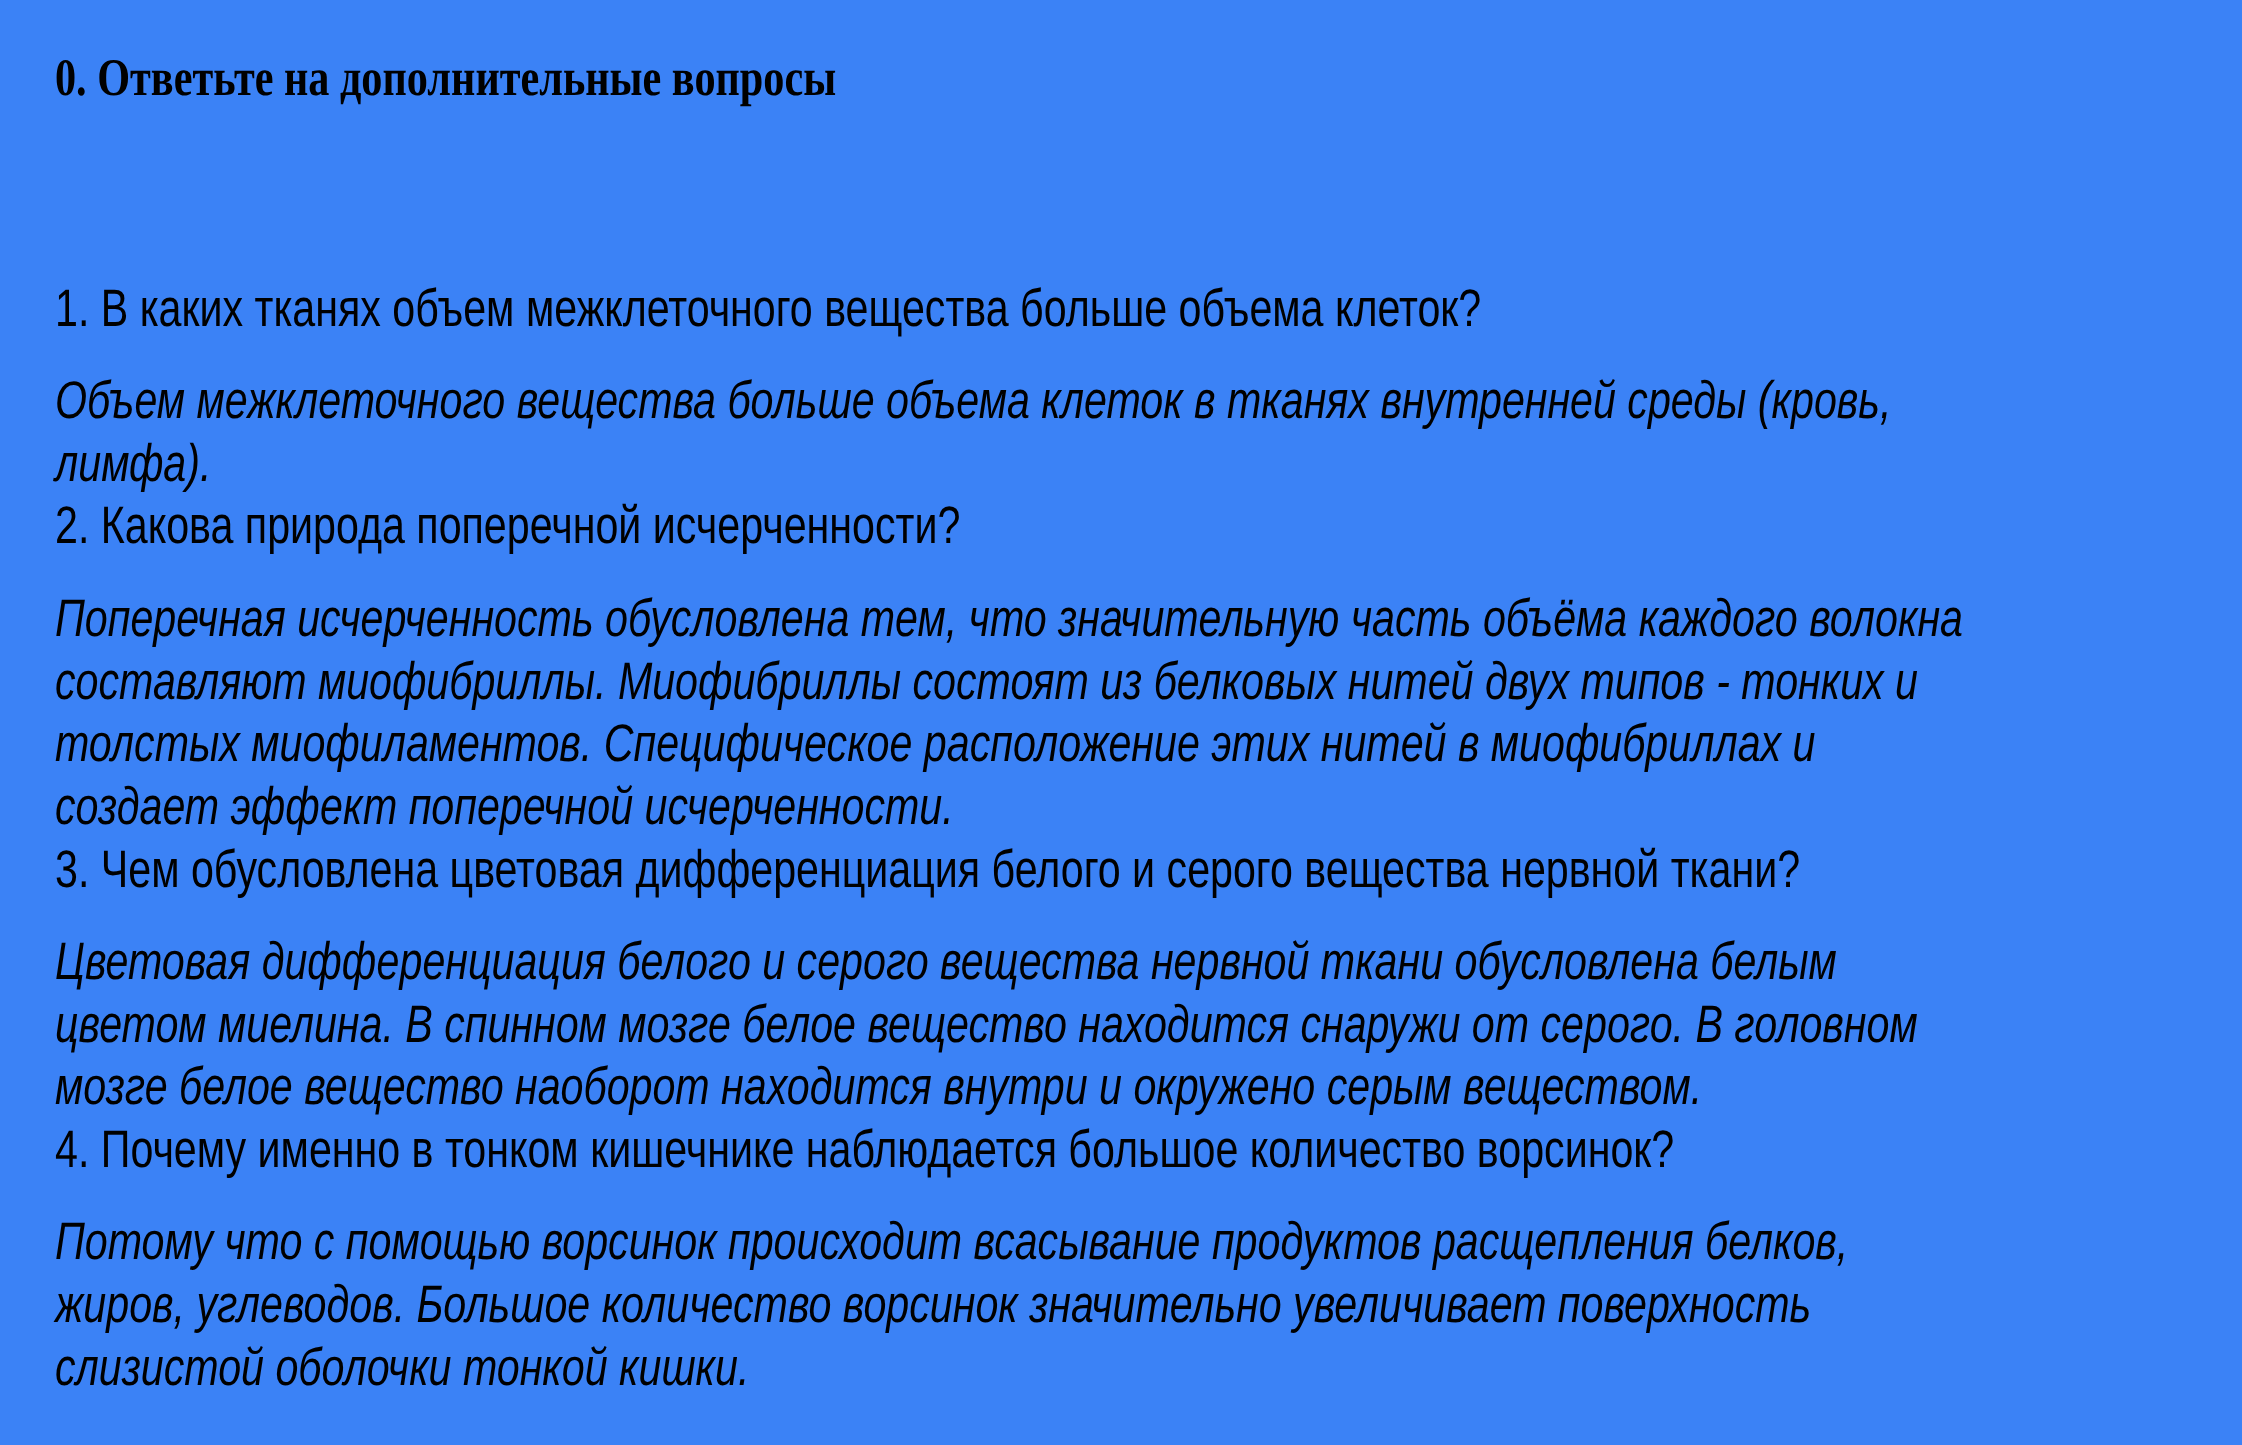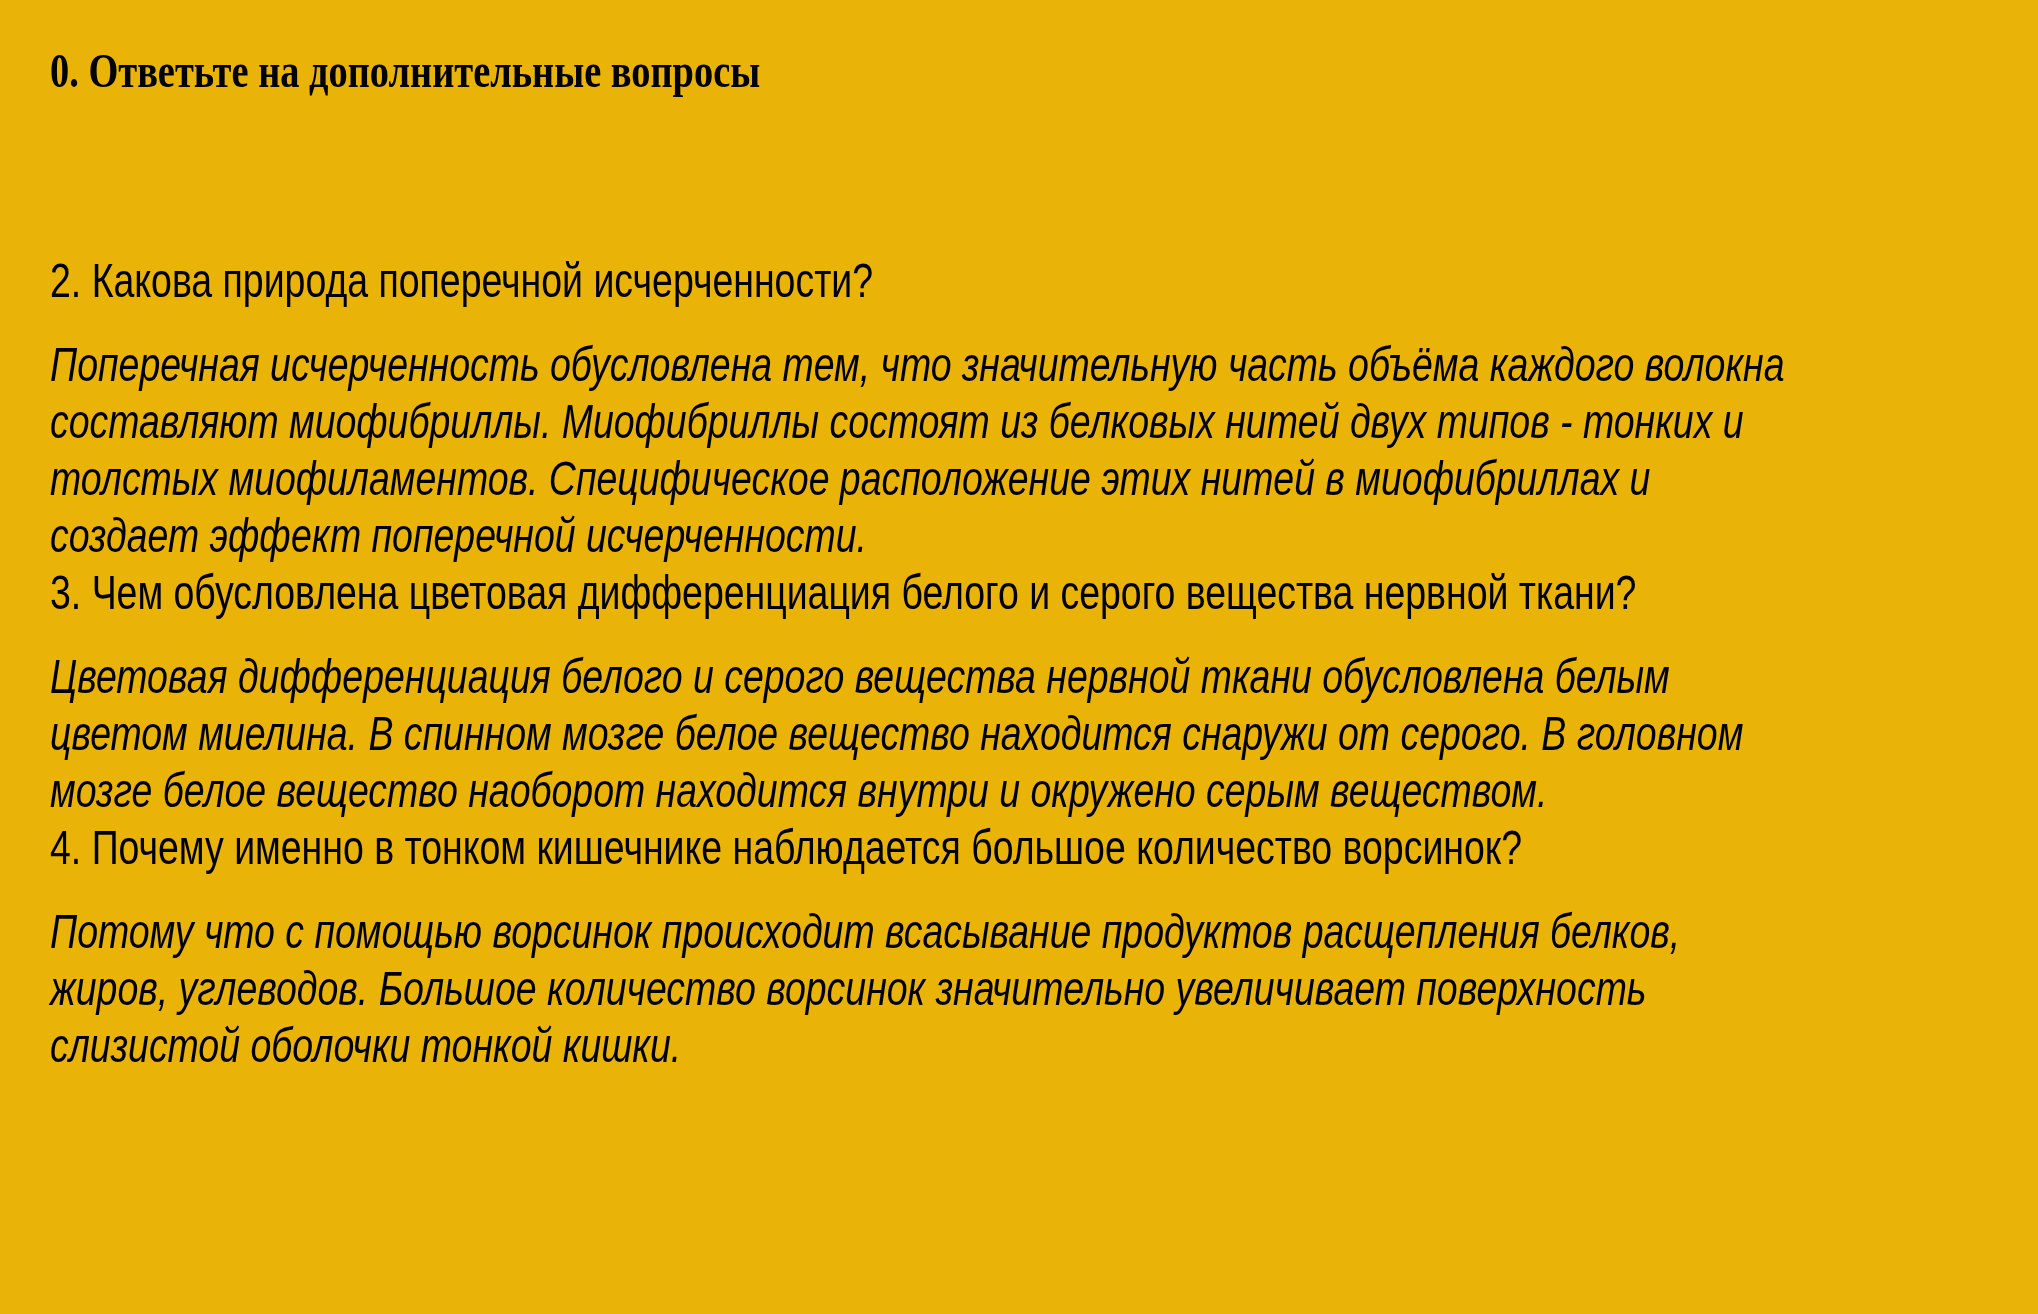"0. Ответьте на дополнительные вопросы" .page { background: #eab308 -> #3b82f6 }
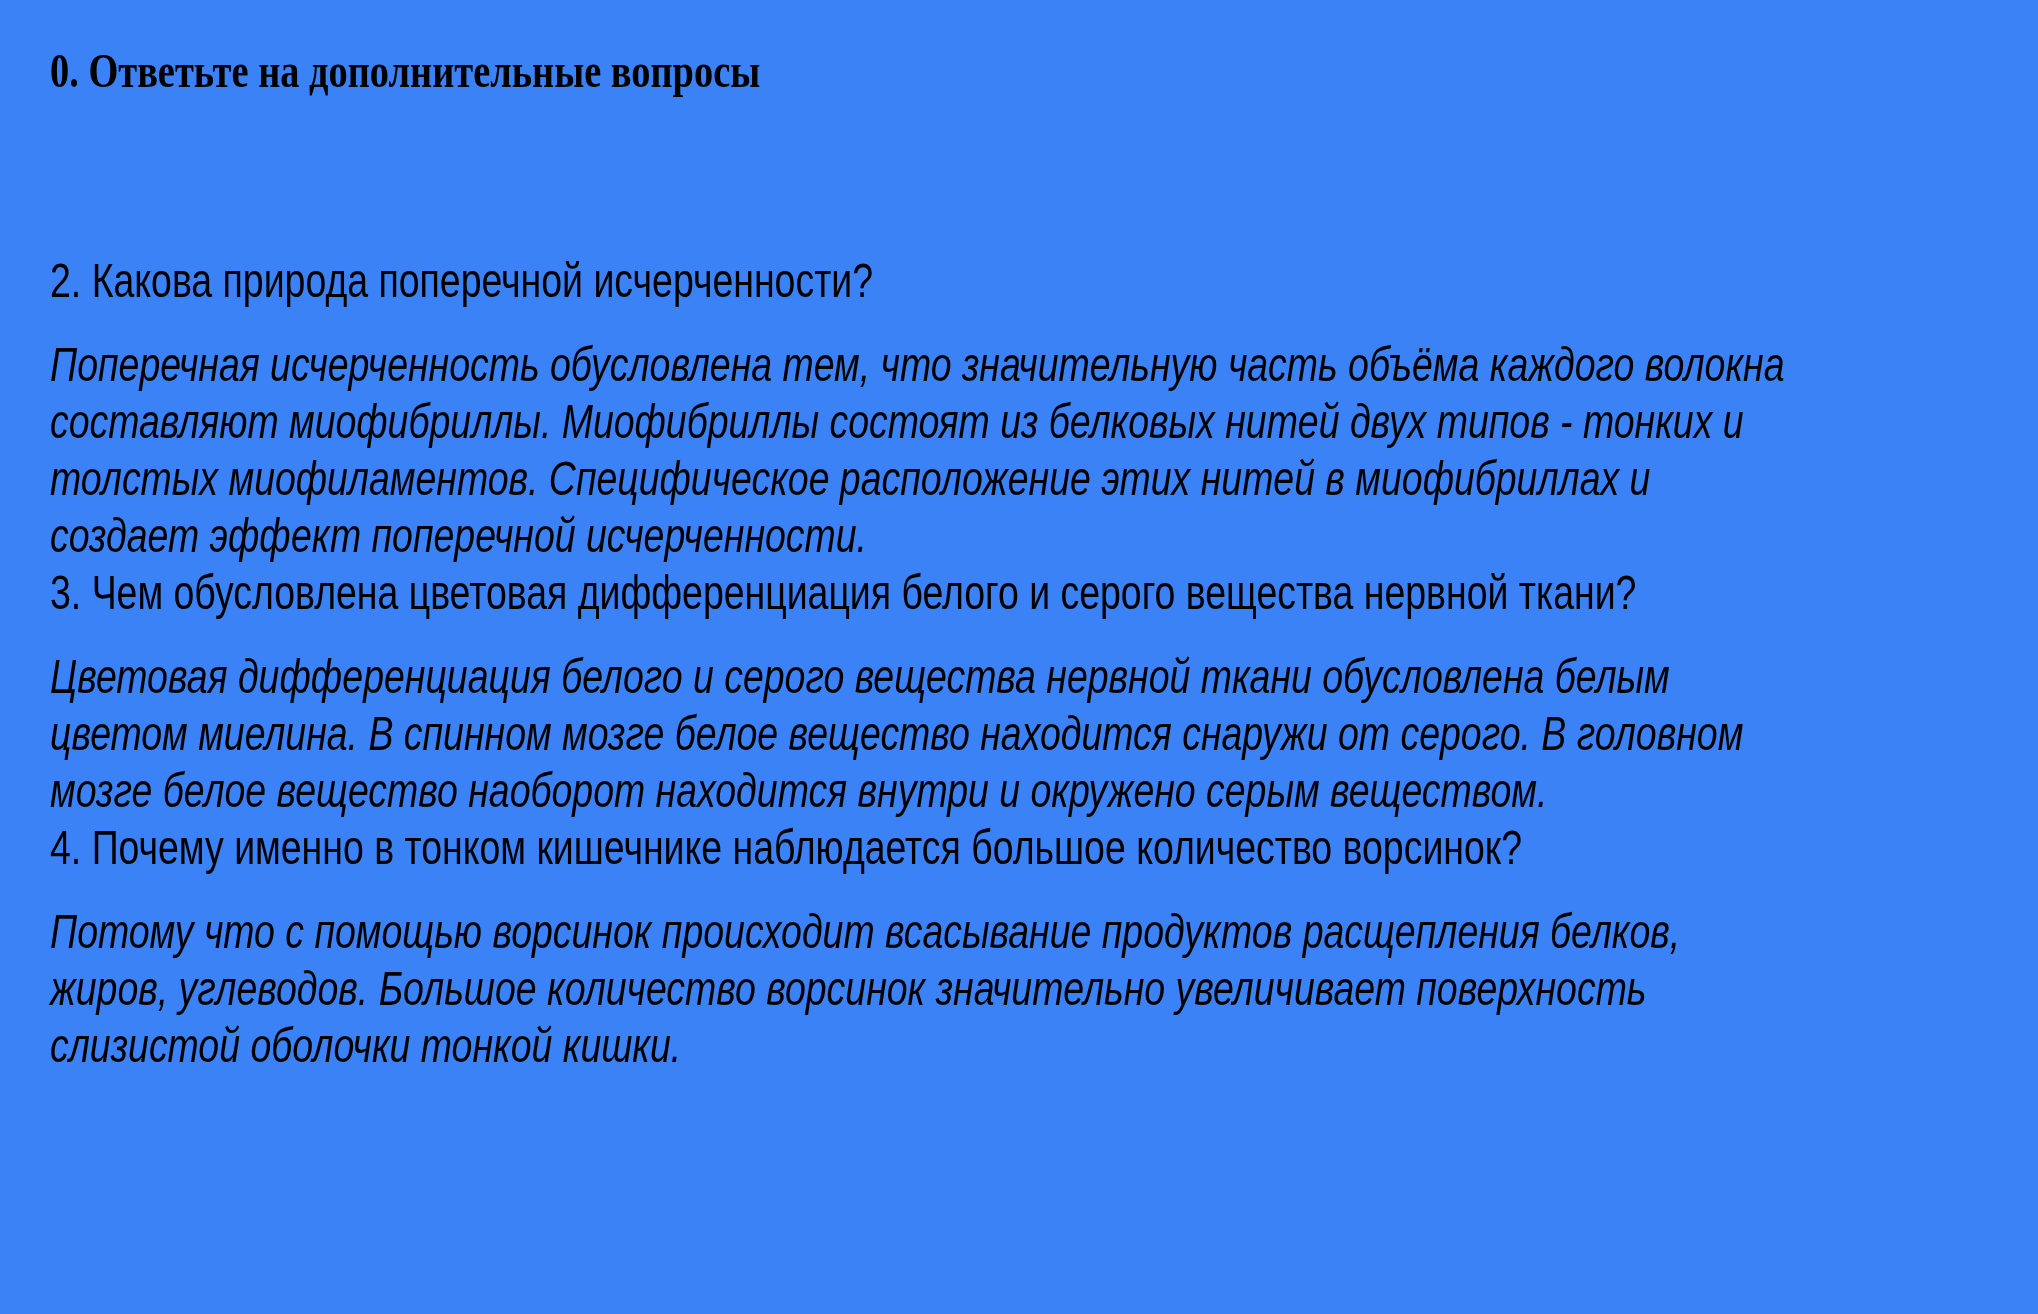"1. В каких тканях объем" div.qa-block { html: none -> <div> <div>1. В каких тканях объем межклеточного вещества больше объема клеток?</div> <div>Объем межклеточного вещества больше объема клеток в тканях внутренней среды (кровь,</div> <div>лимфа).</div> </div> }
